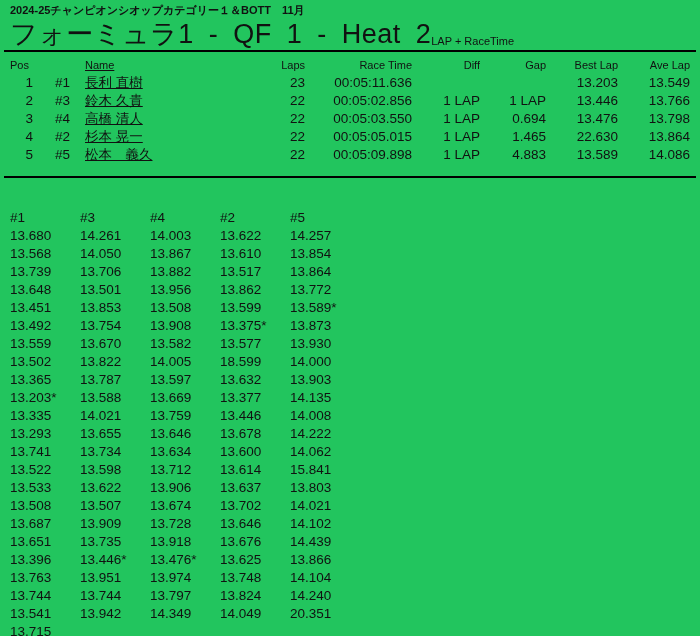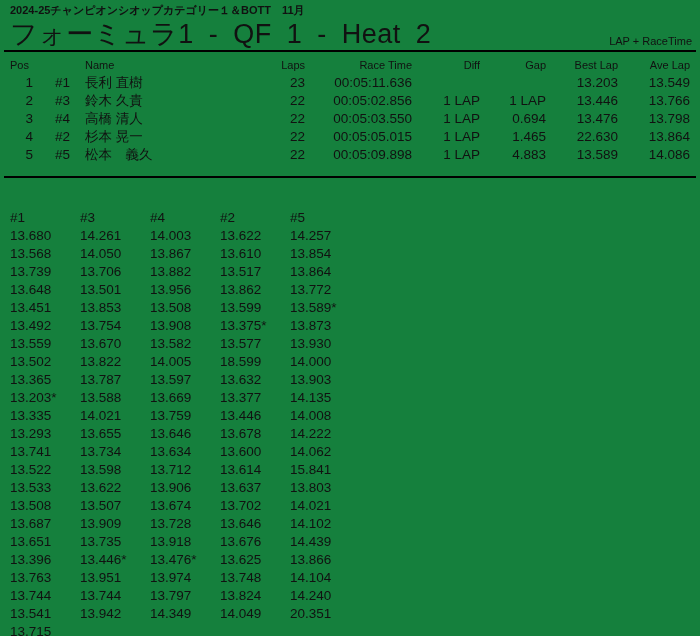"2024-25チャンピオンシオップカテゴリー１＆BOTT 11月" .page { background: #15803d -> #22c55e }
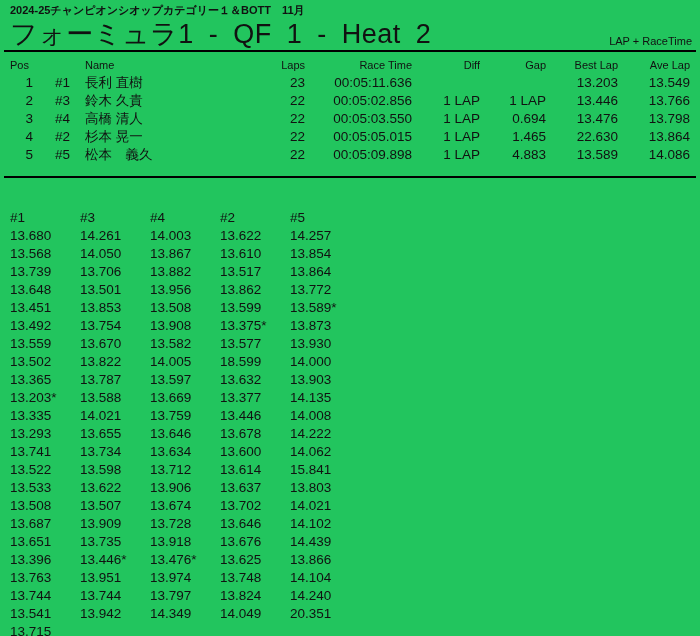"フォーミュラ1 - QF 1 -" .titlebar { justify-content: space-between -> none }
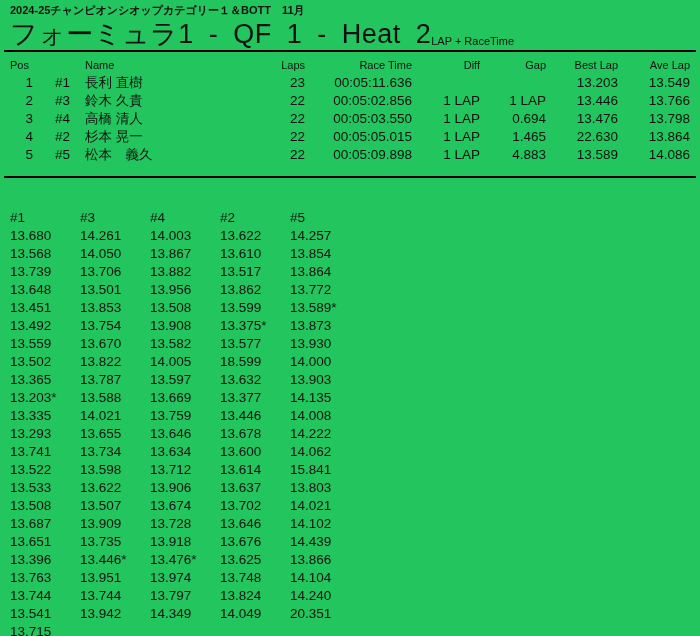"Name" .c3 { text-decoration: none -> underline }
